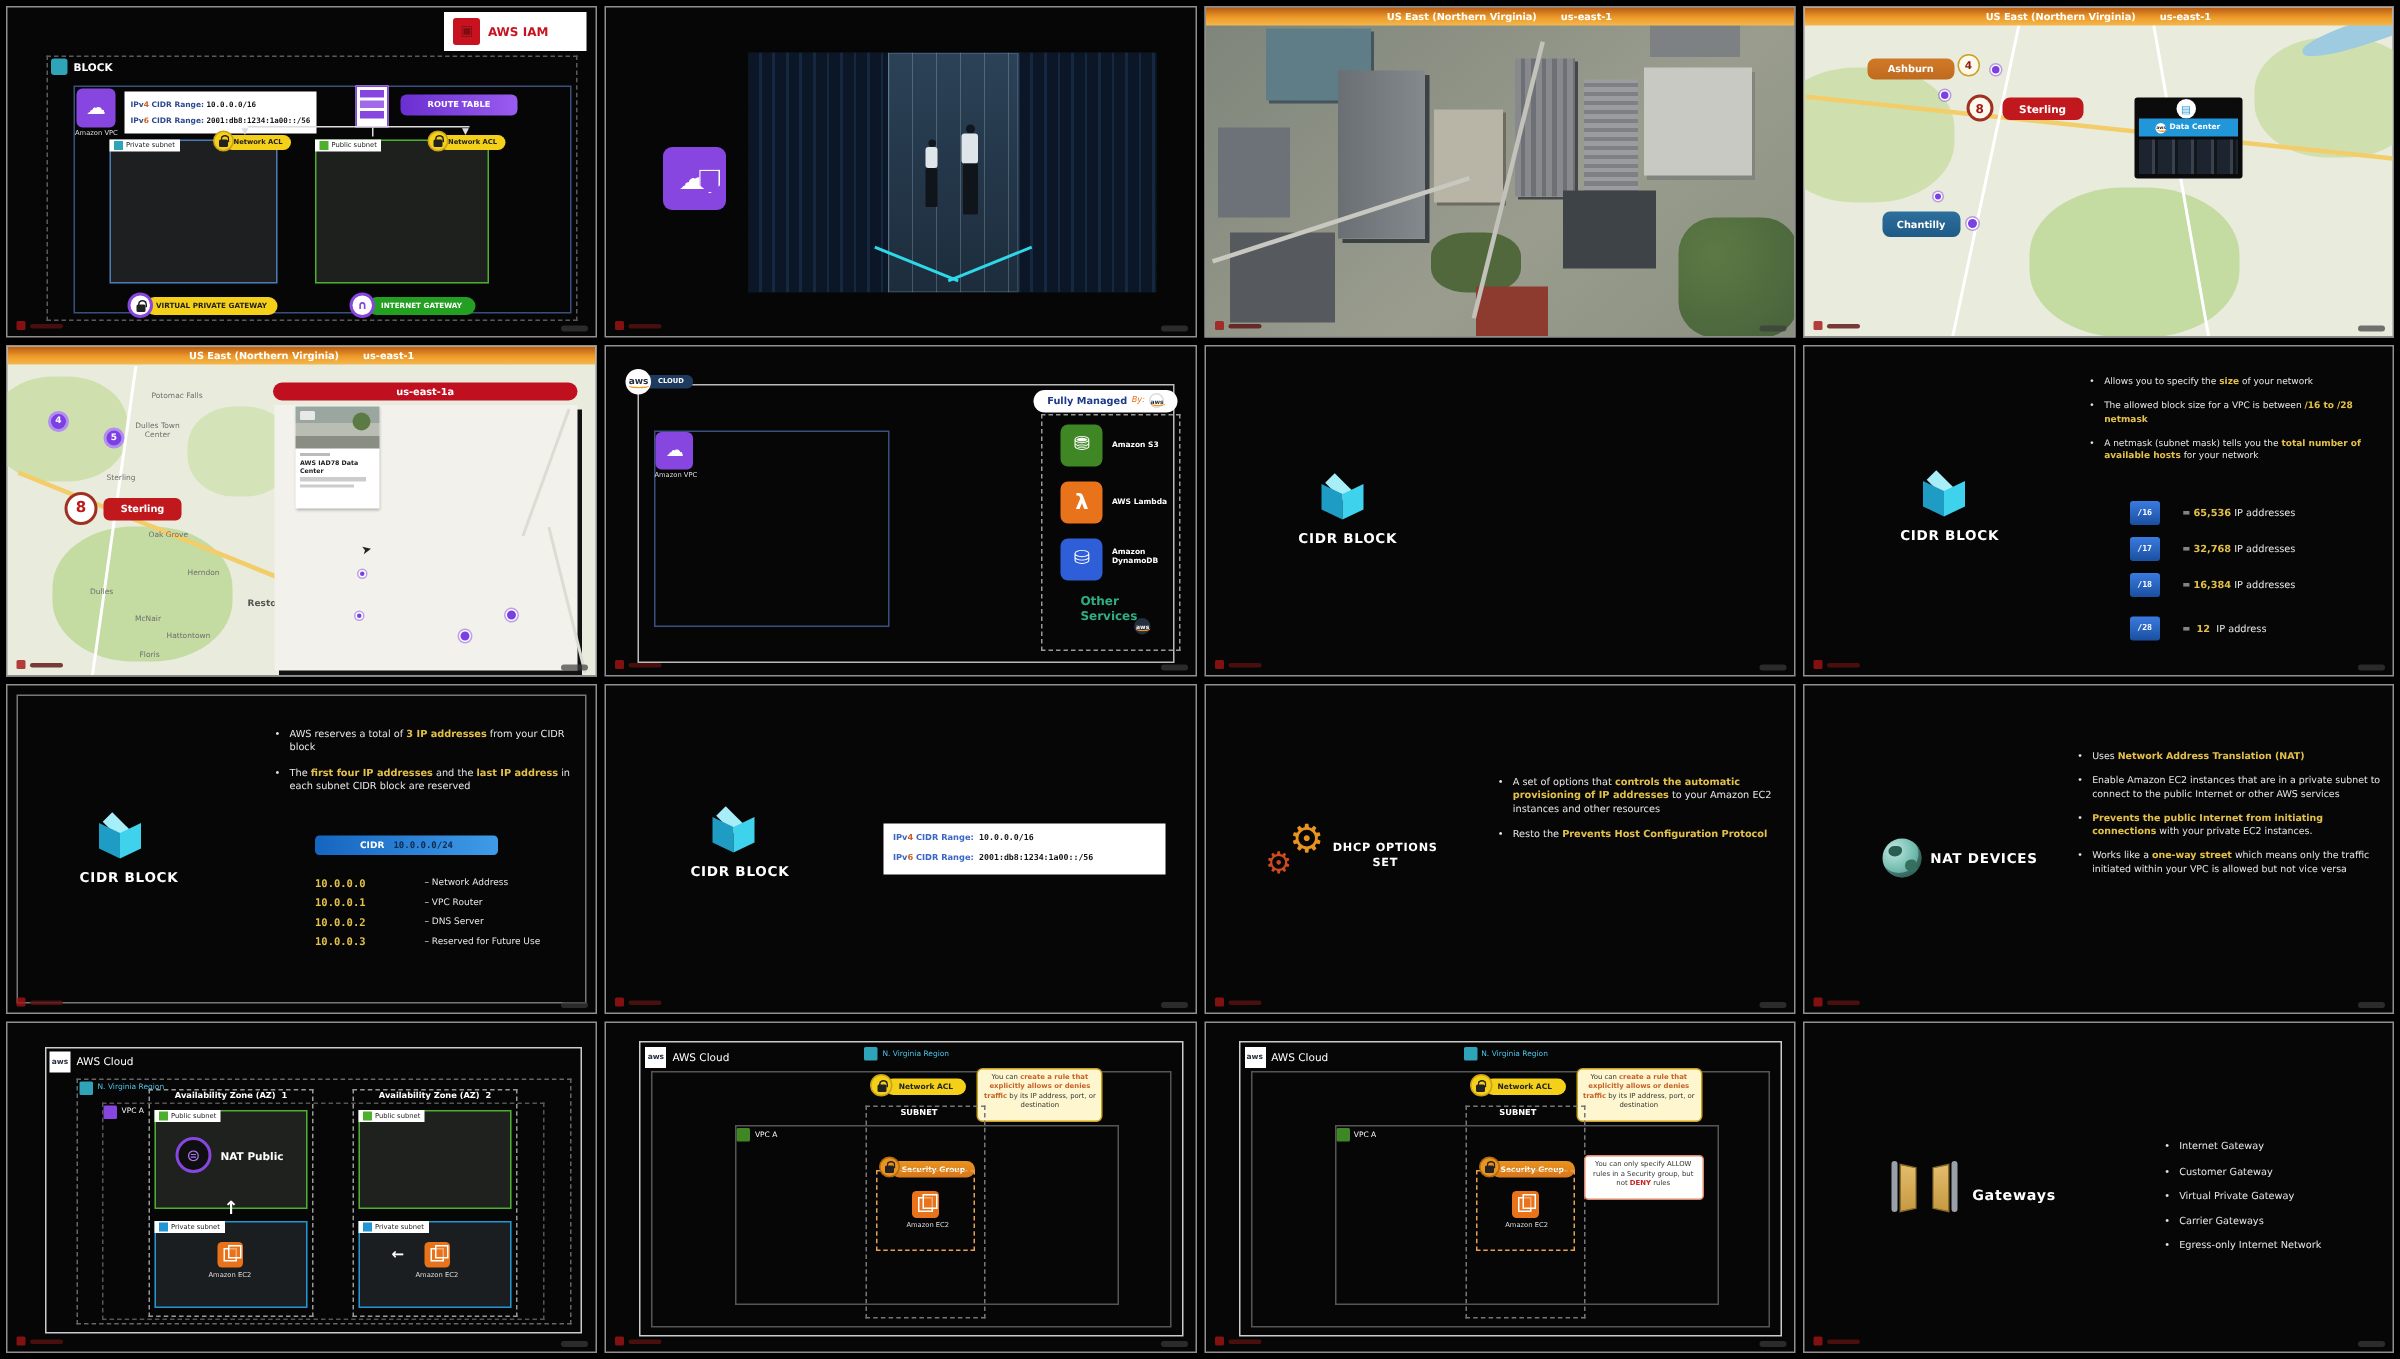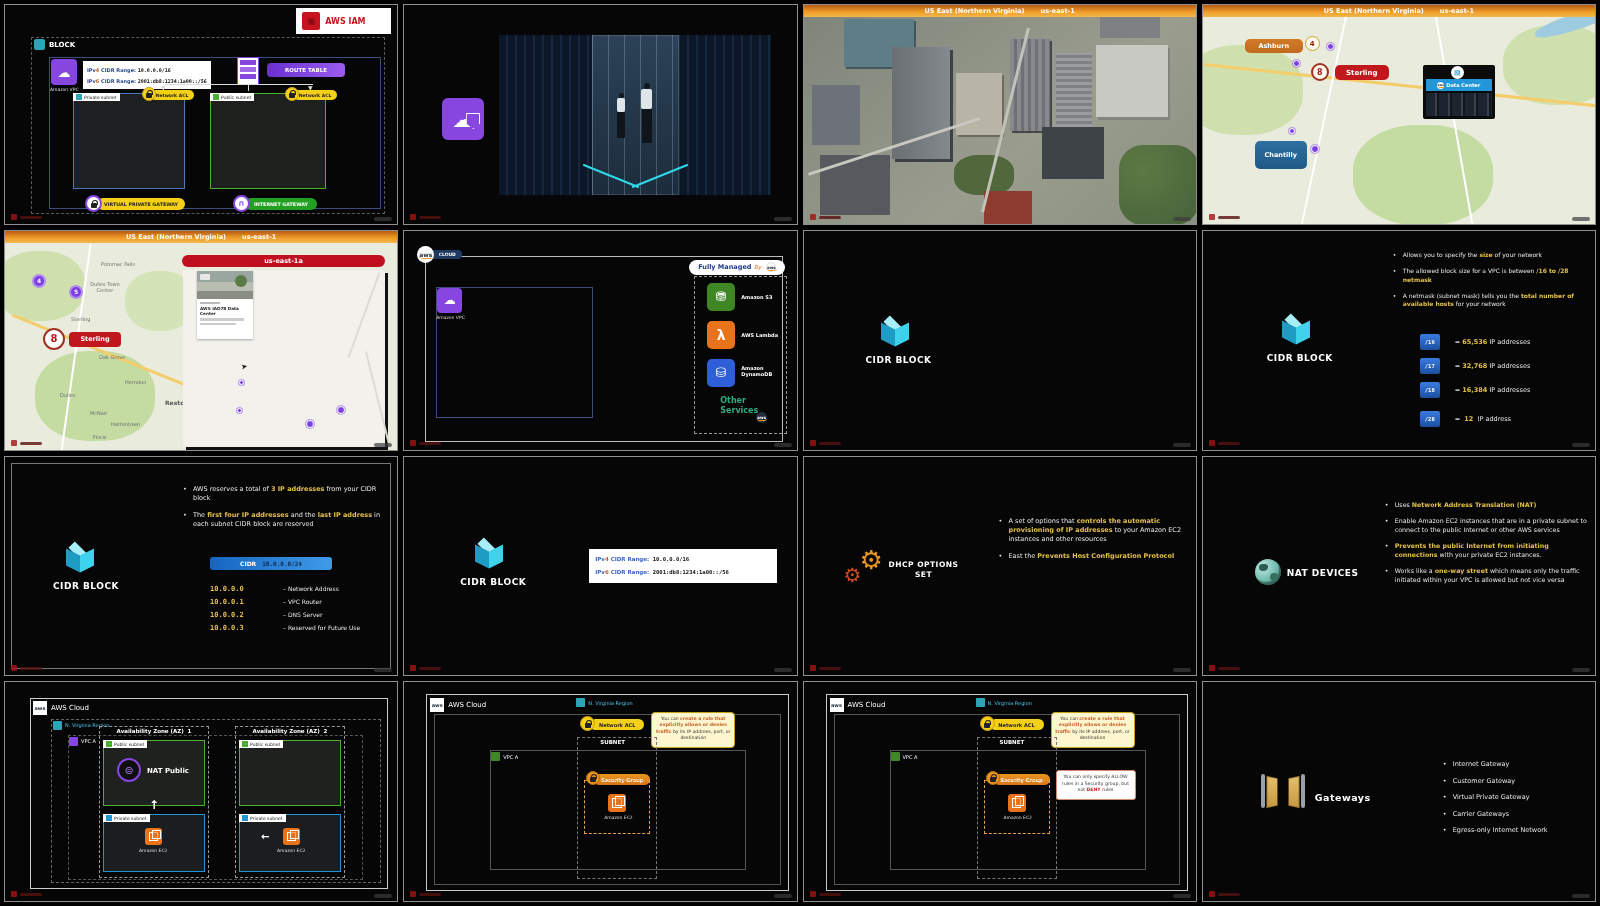"Chantilly" div.a { height: 28px -> 17px }
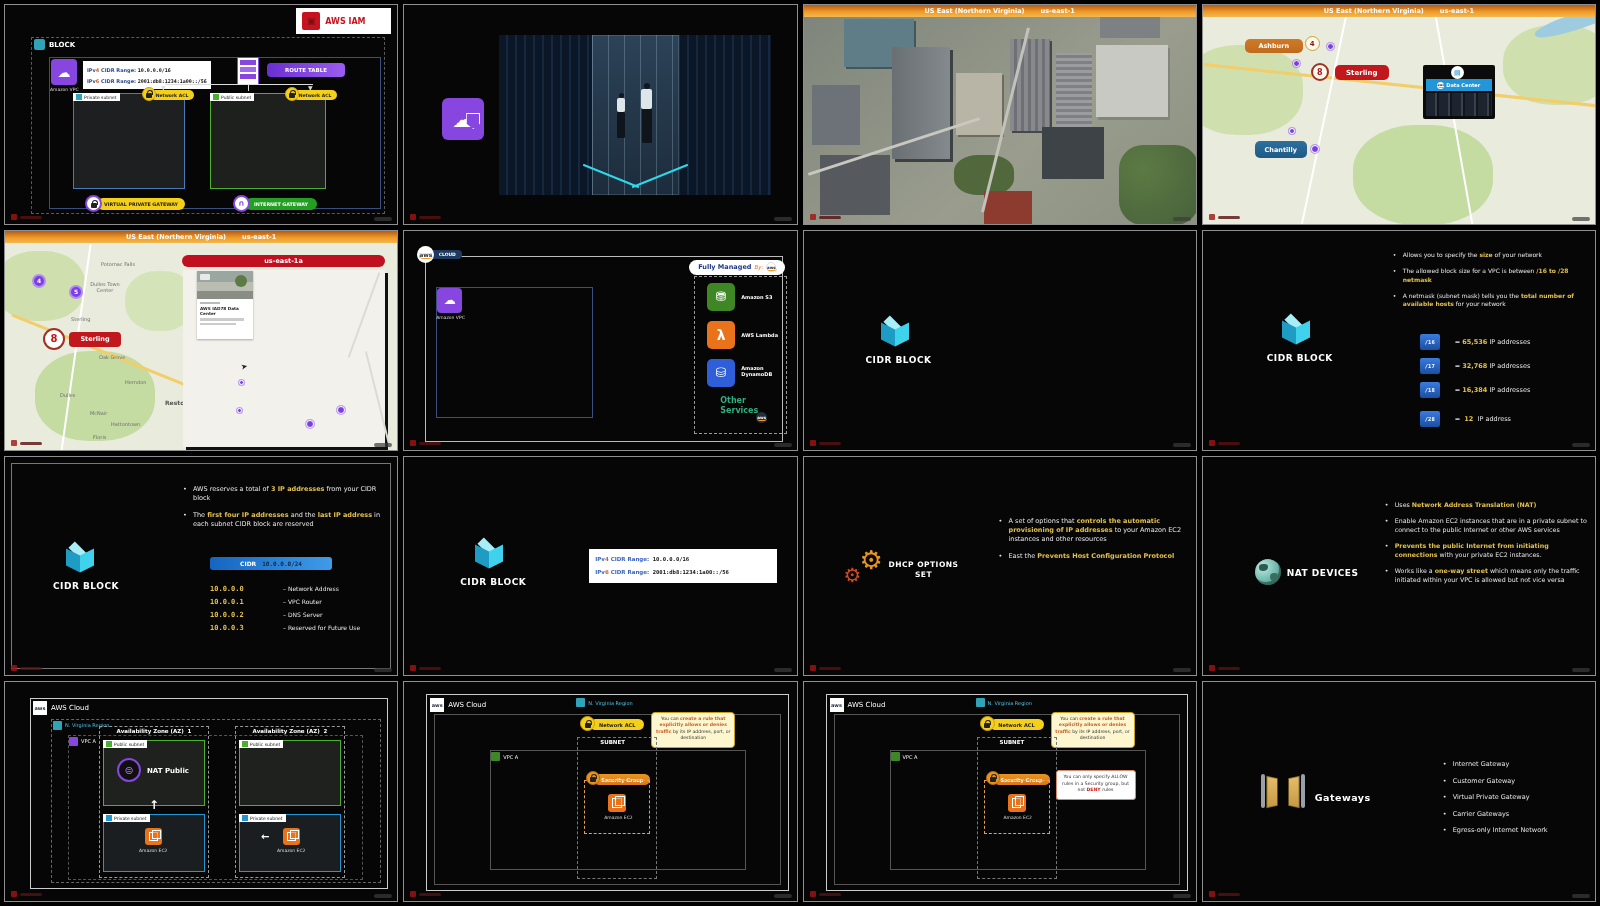"East the" span { text: East -> Resto }
